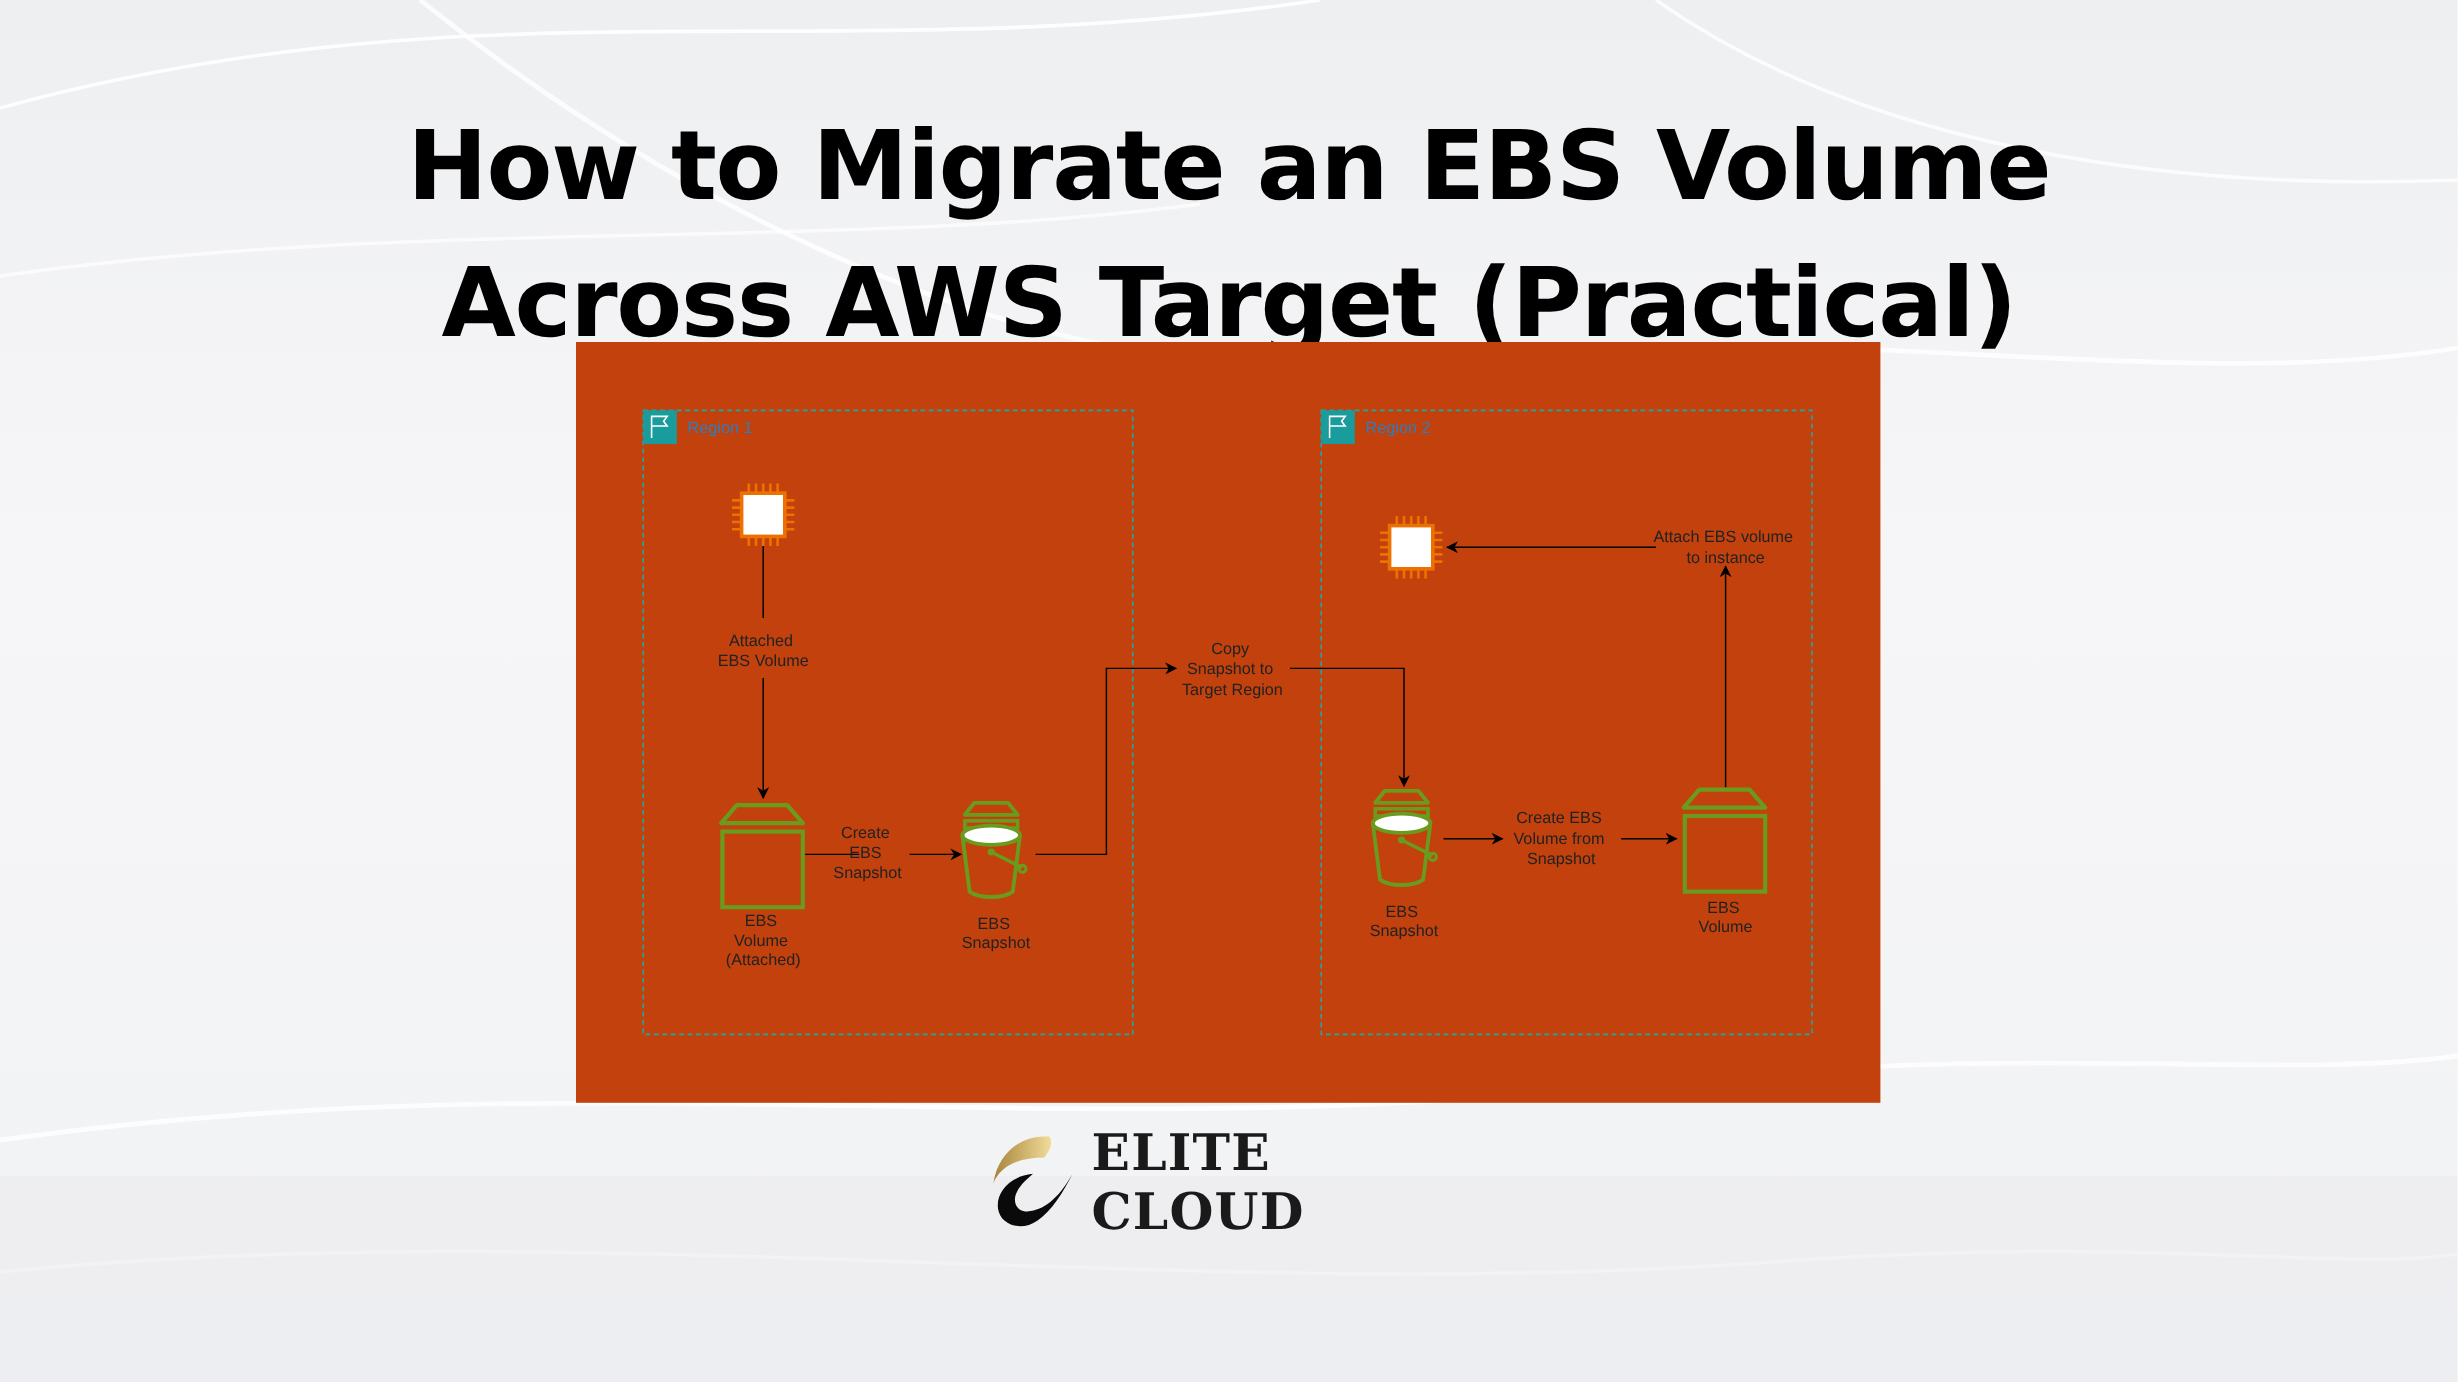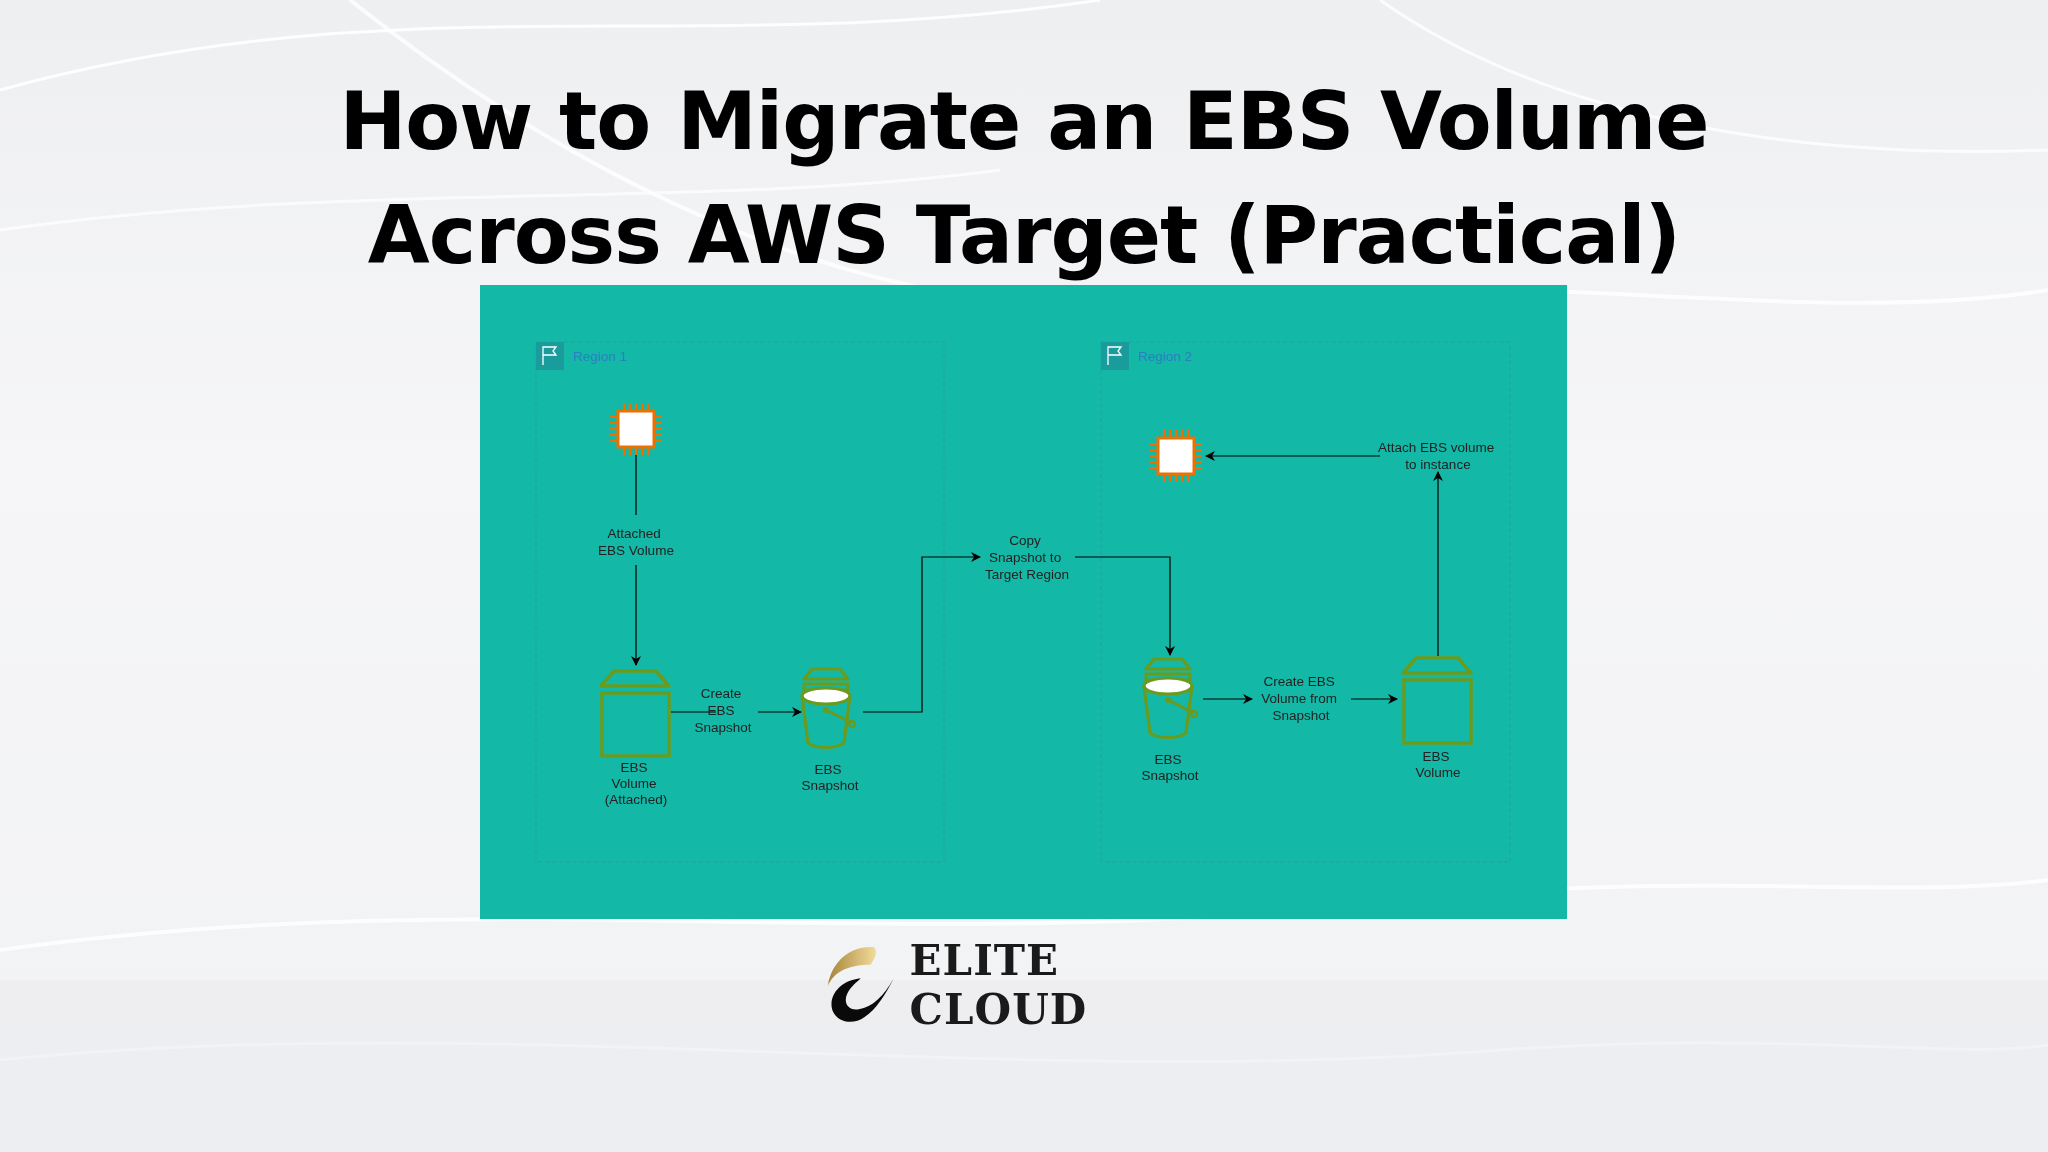"How to Migrate an EBS" .title { margin-top: none -> 17px }
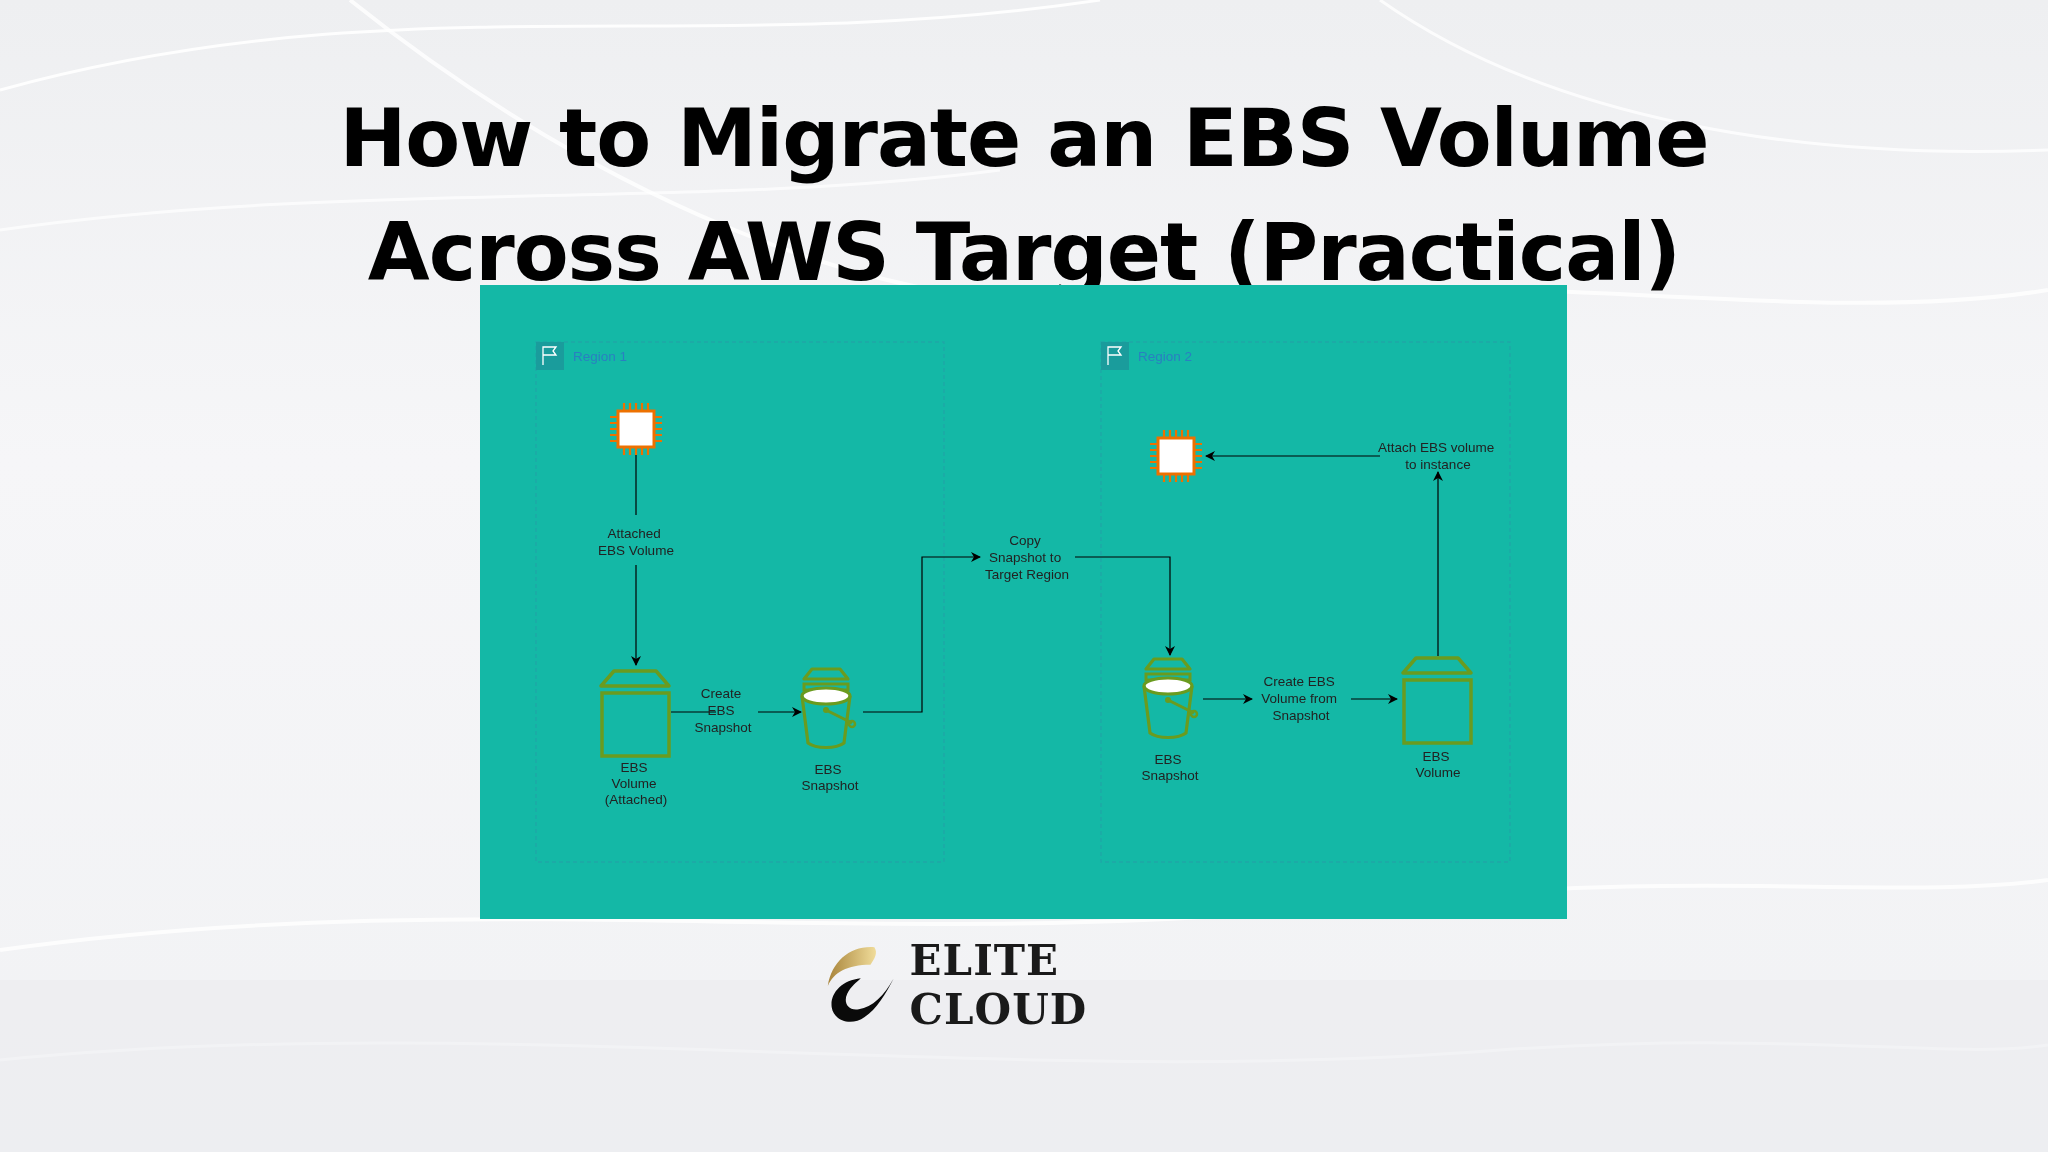"Region 1" .card { background: #14b8a6 -> #c2410c }
